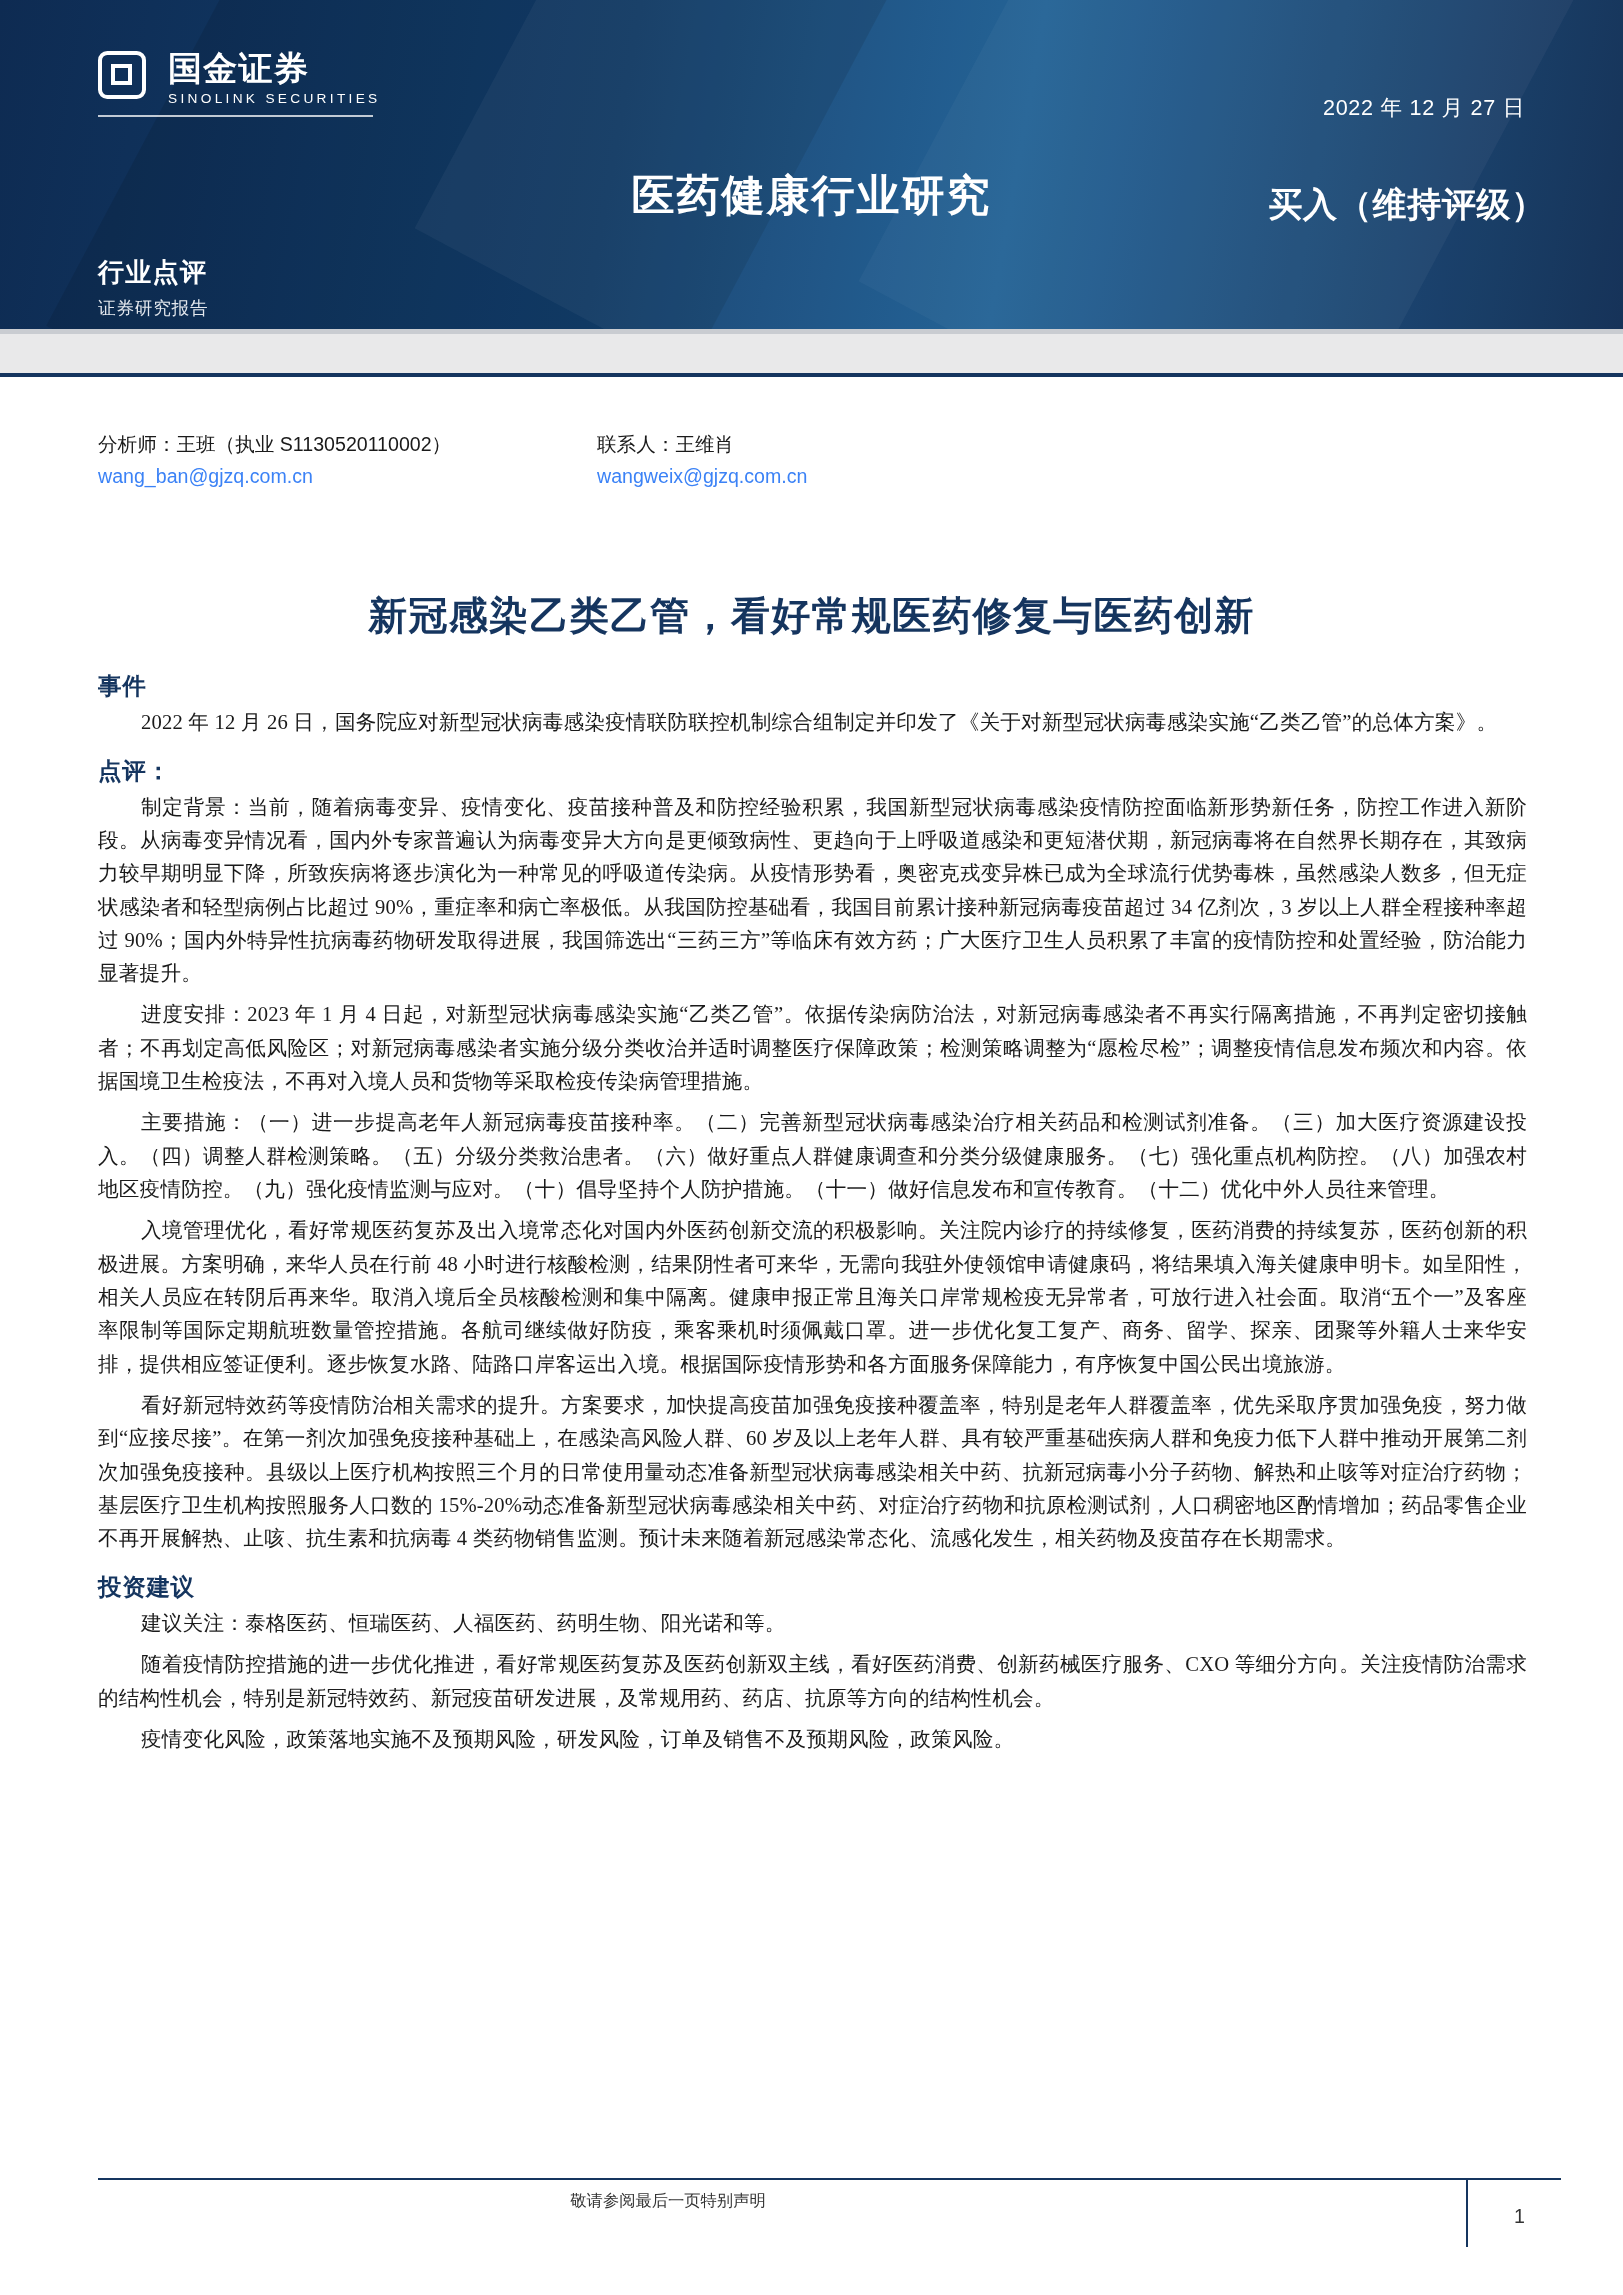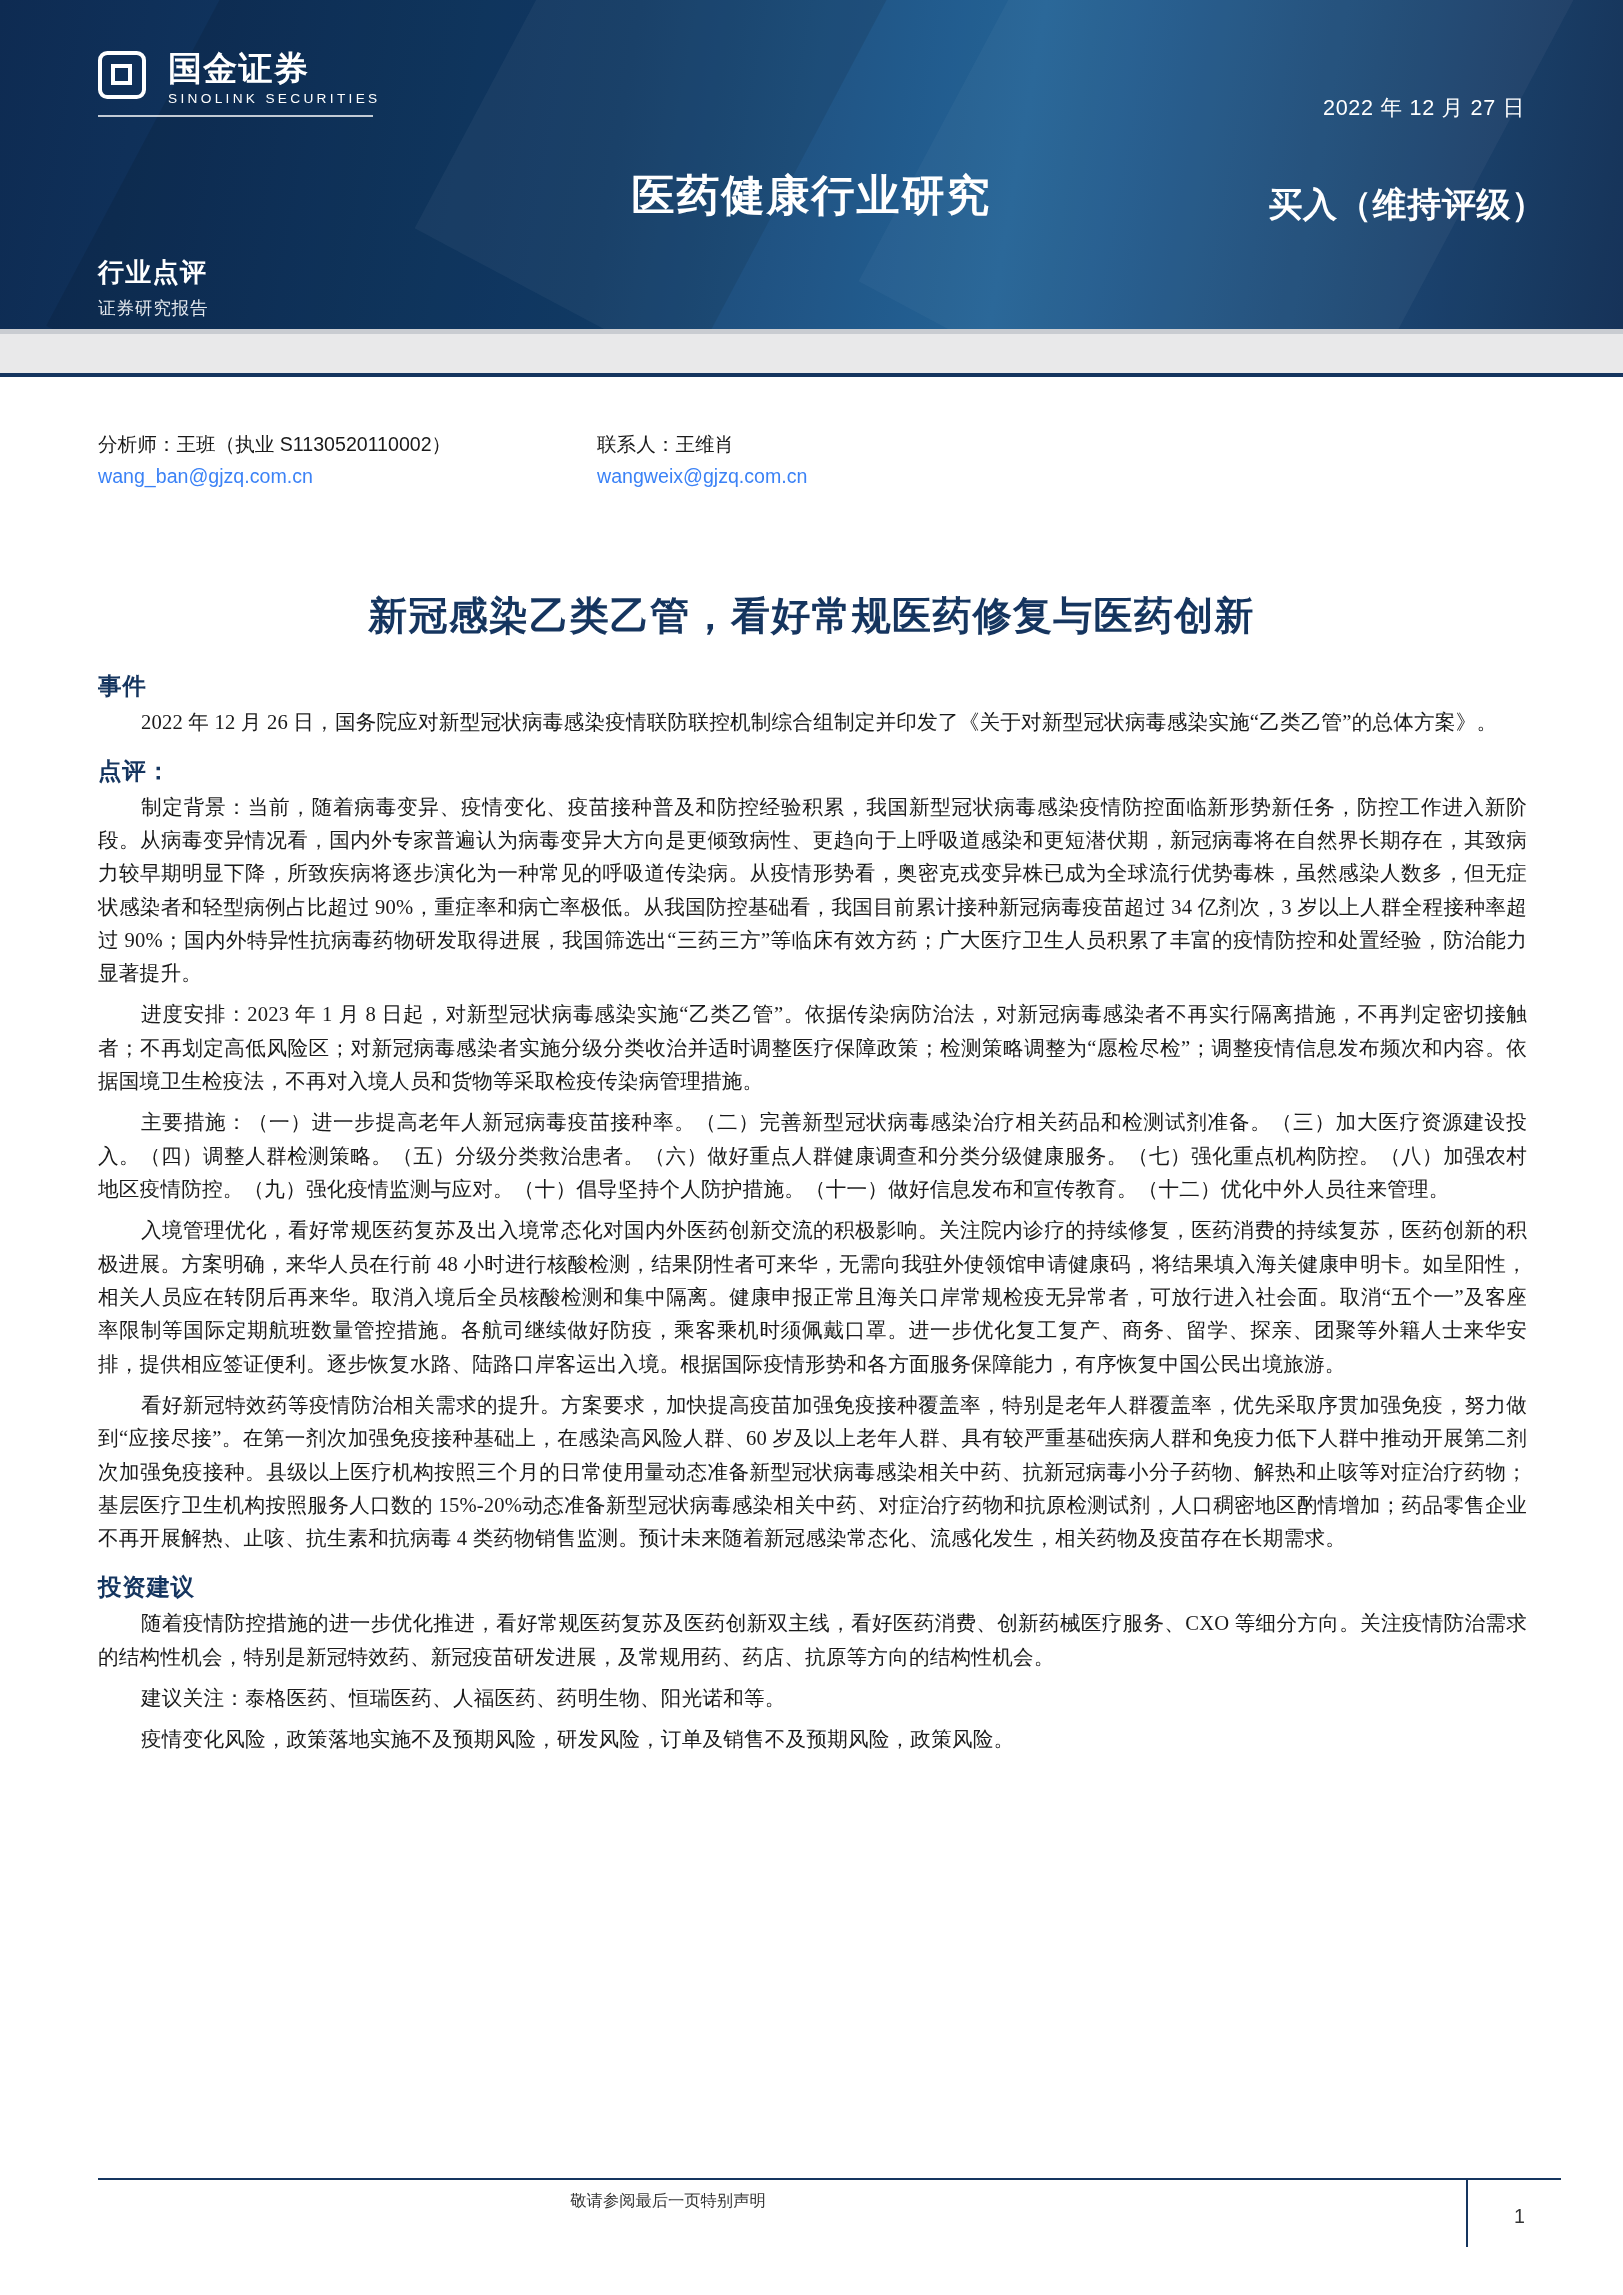"进度安排：2023 年 1 月 8" p.para { text: 8 -> 4 }
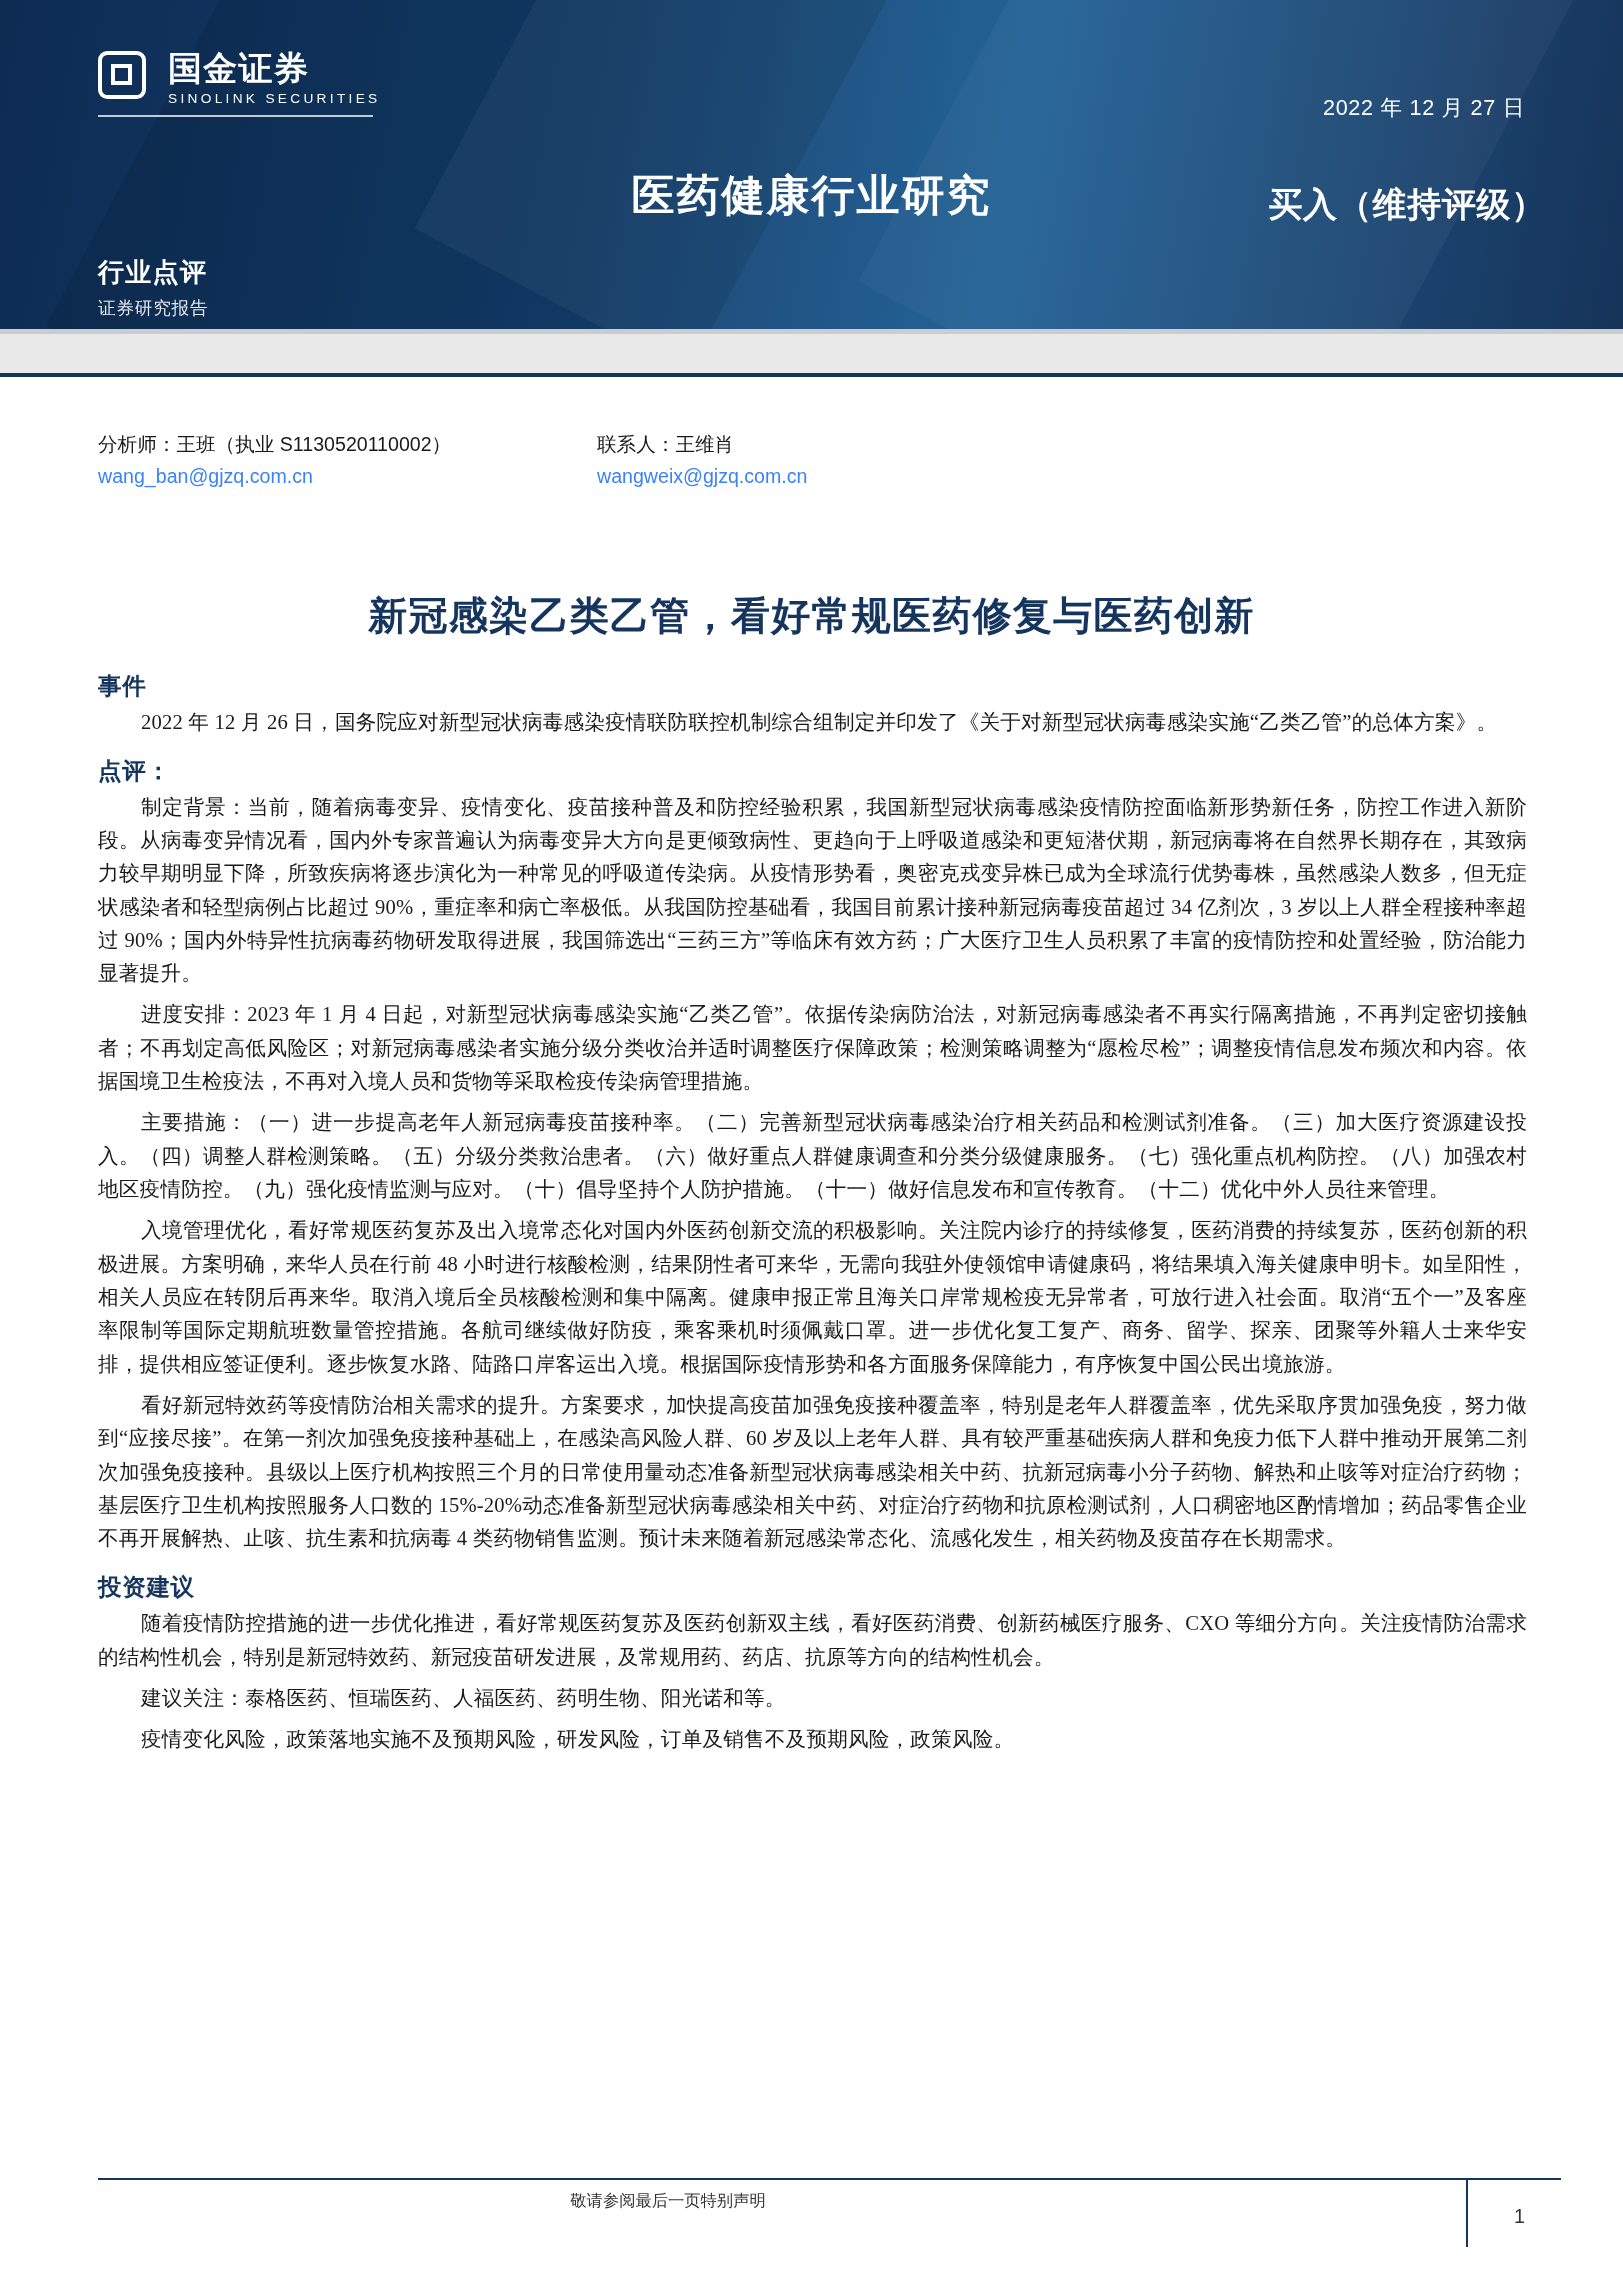"随着疫情防控措施的进一步优化推进，看好常规医药复苏及医药创新双主线，看好医药消费" p.para { order: before "建议关注：泰格医药、恒瑞医药、人福医药、药明生物、阳光诺和等。" -> after "建议关注：泰格医药、恒瑞医药、人福医药、药明生物、阳光诺和等。" }
